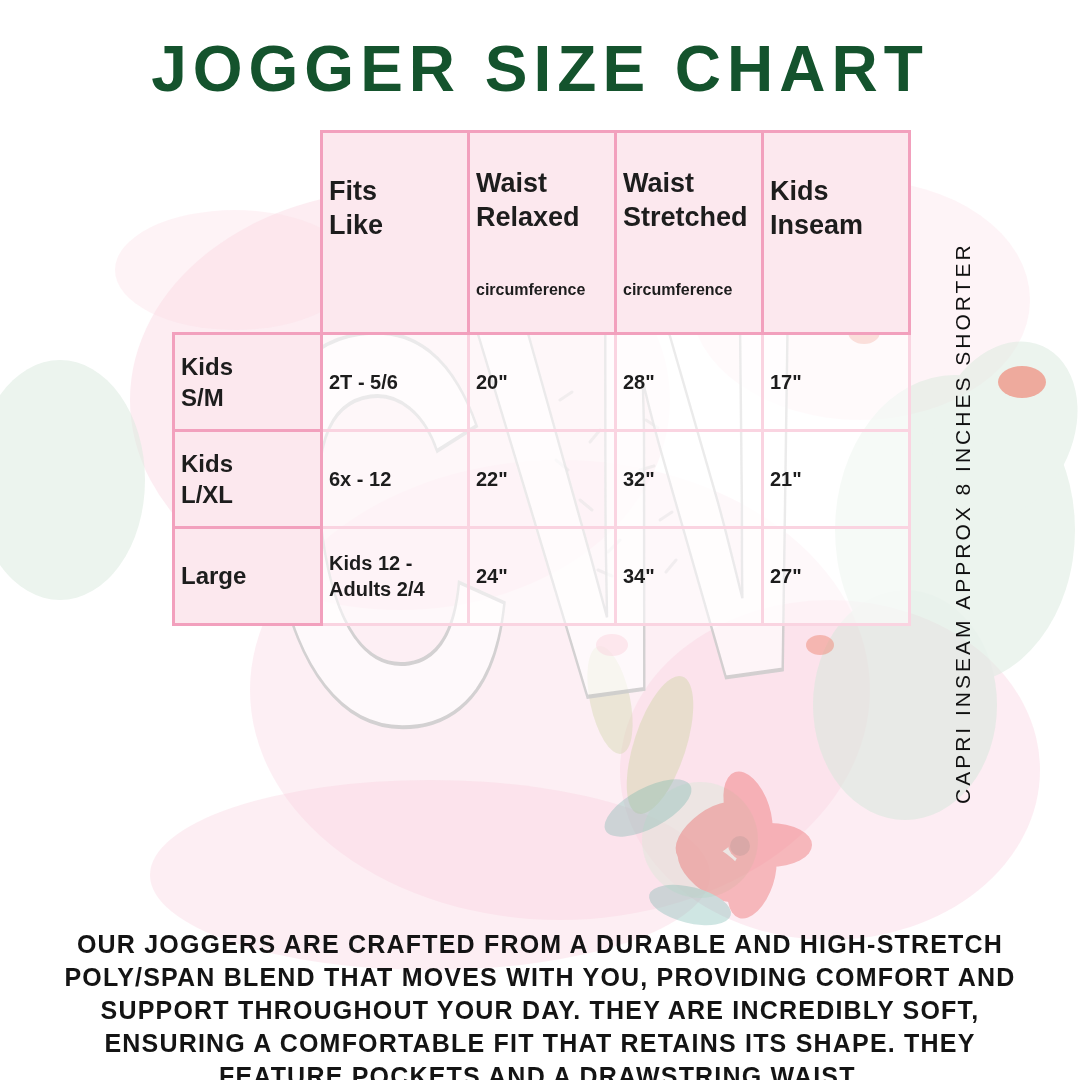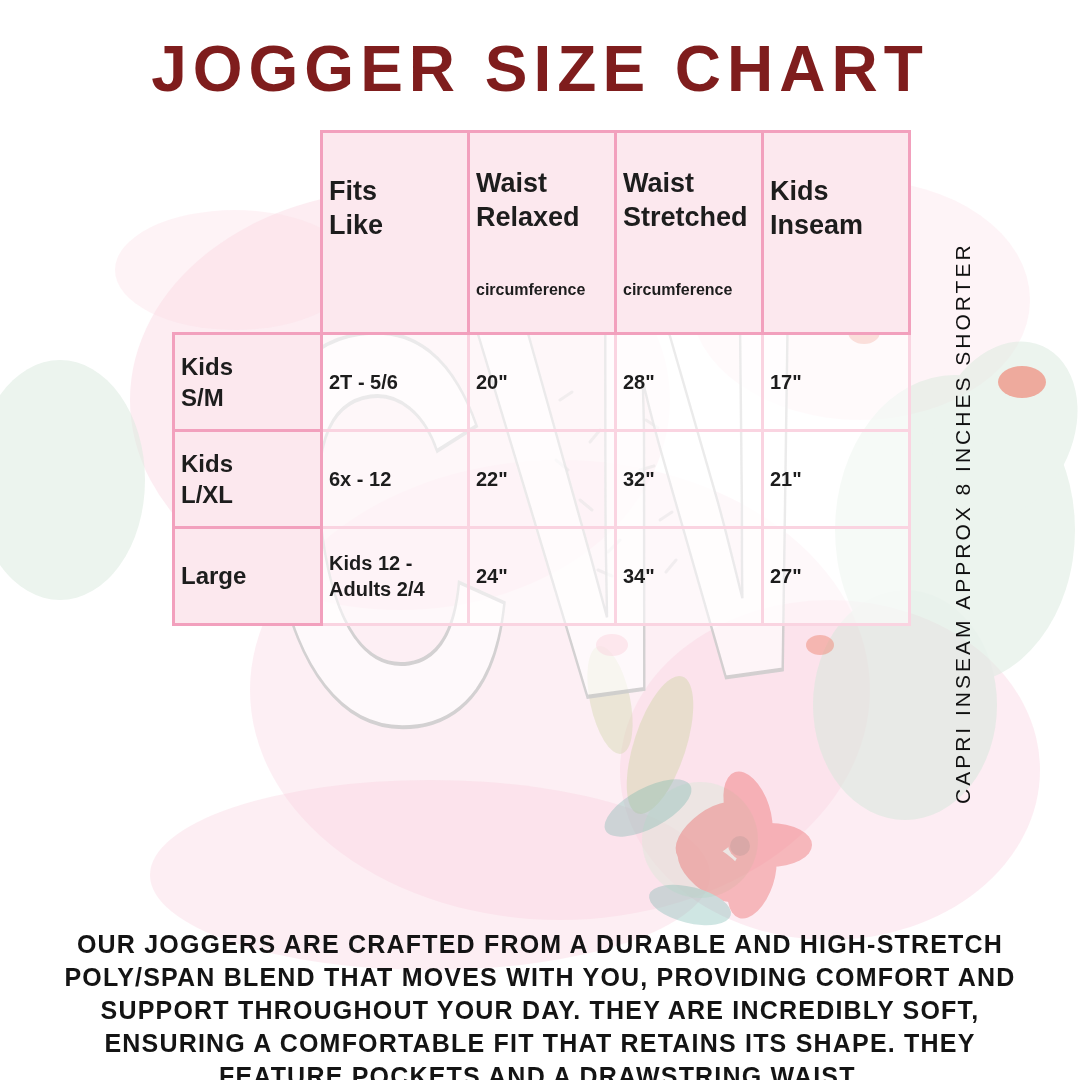"JOGGER SIZE CHART" .page-title { color: #7f1d1d -> #14532d }
